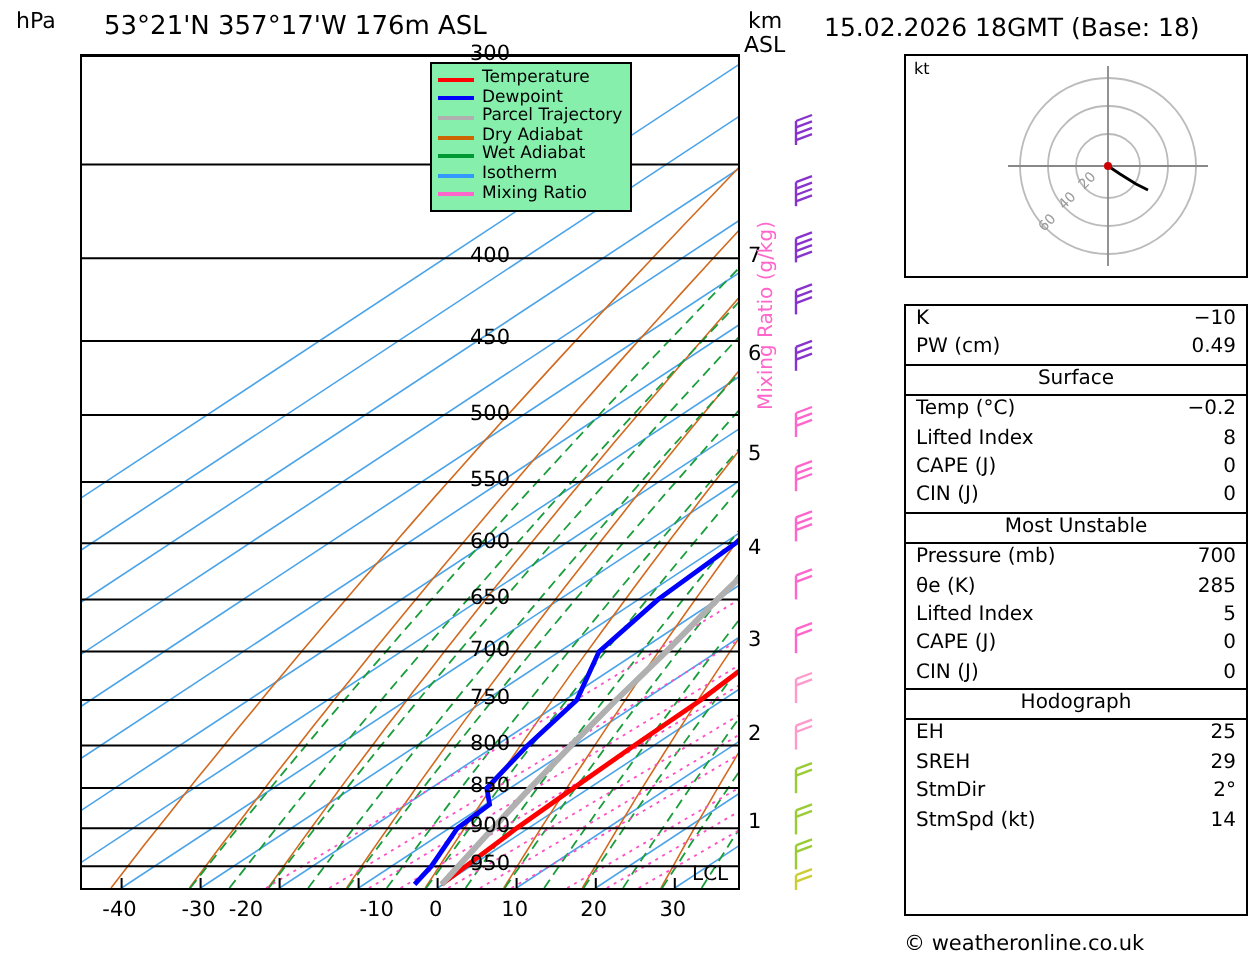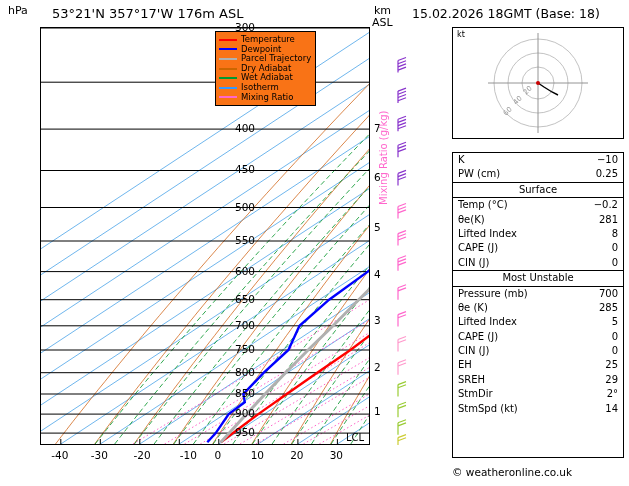"Temperature" .legend { background: #f97316 -> #86efac }
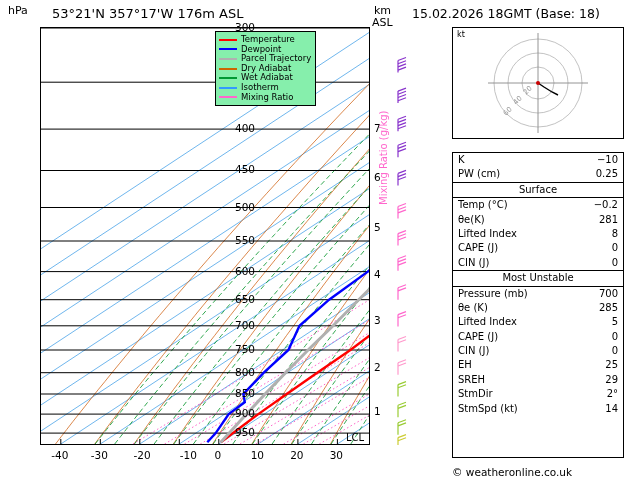"kt" .hodo { padding-left: none -> 16px }
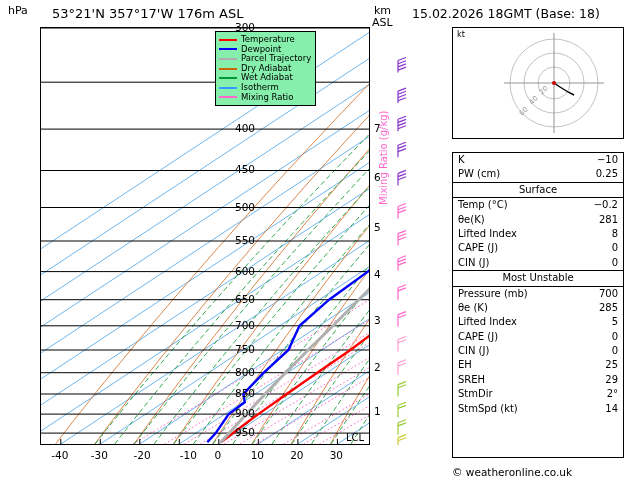"0.25" span.v { text: 0.25 -> 0.49 }
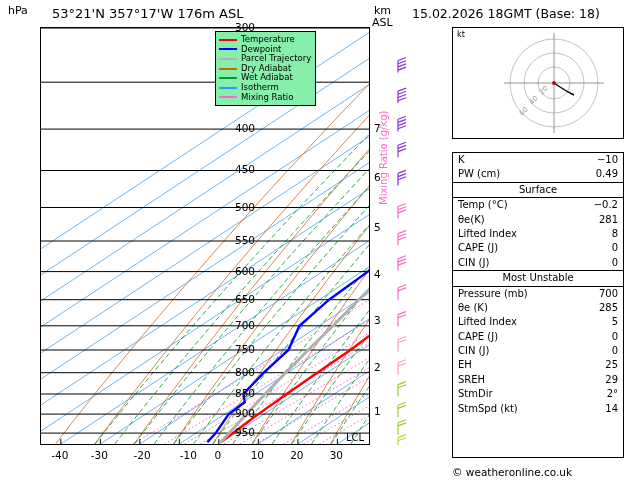"θe(K)" div.trow { html: <div> <span>θe(K)</span> <span>281</span> </div> -> none }
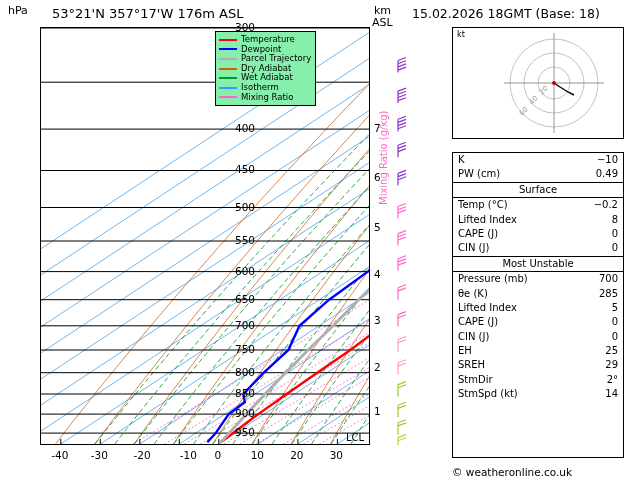"Hodograph" div.sect { html: none -> <div>Hodograph</div> }
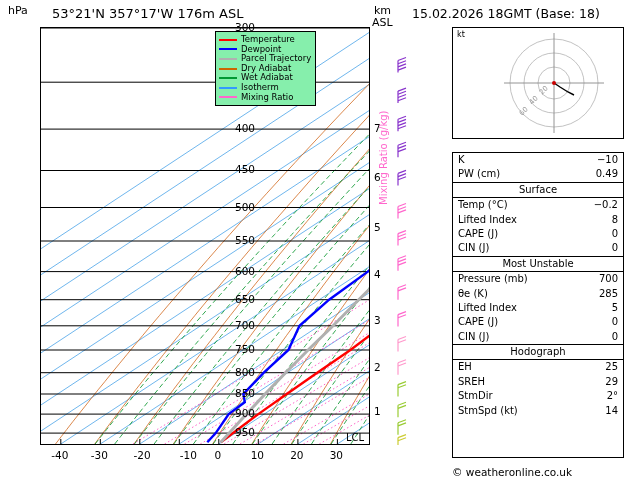"-20" div.xlab { left: 127px -> 108px }
